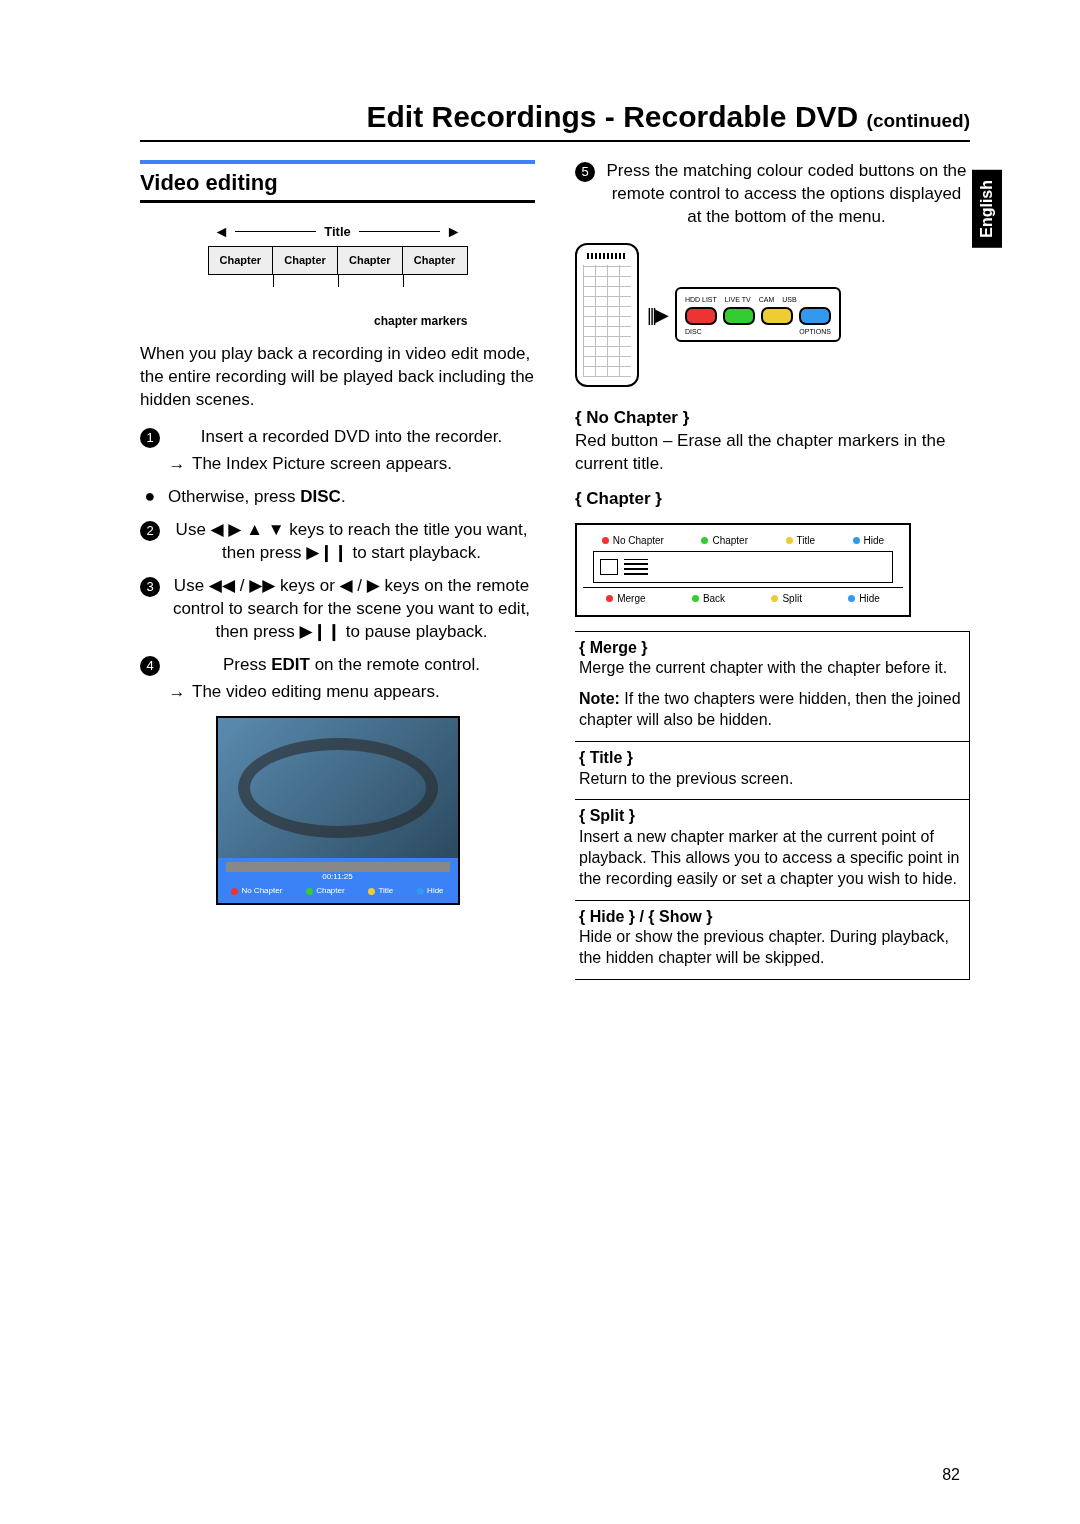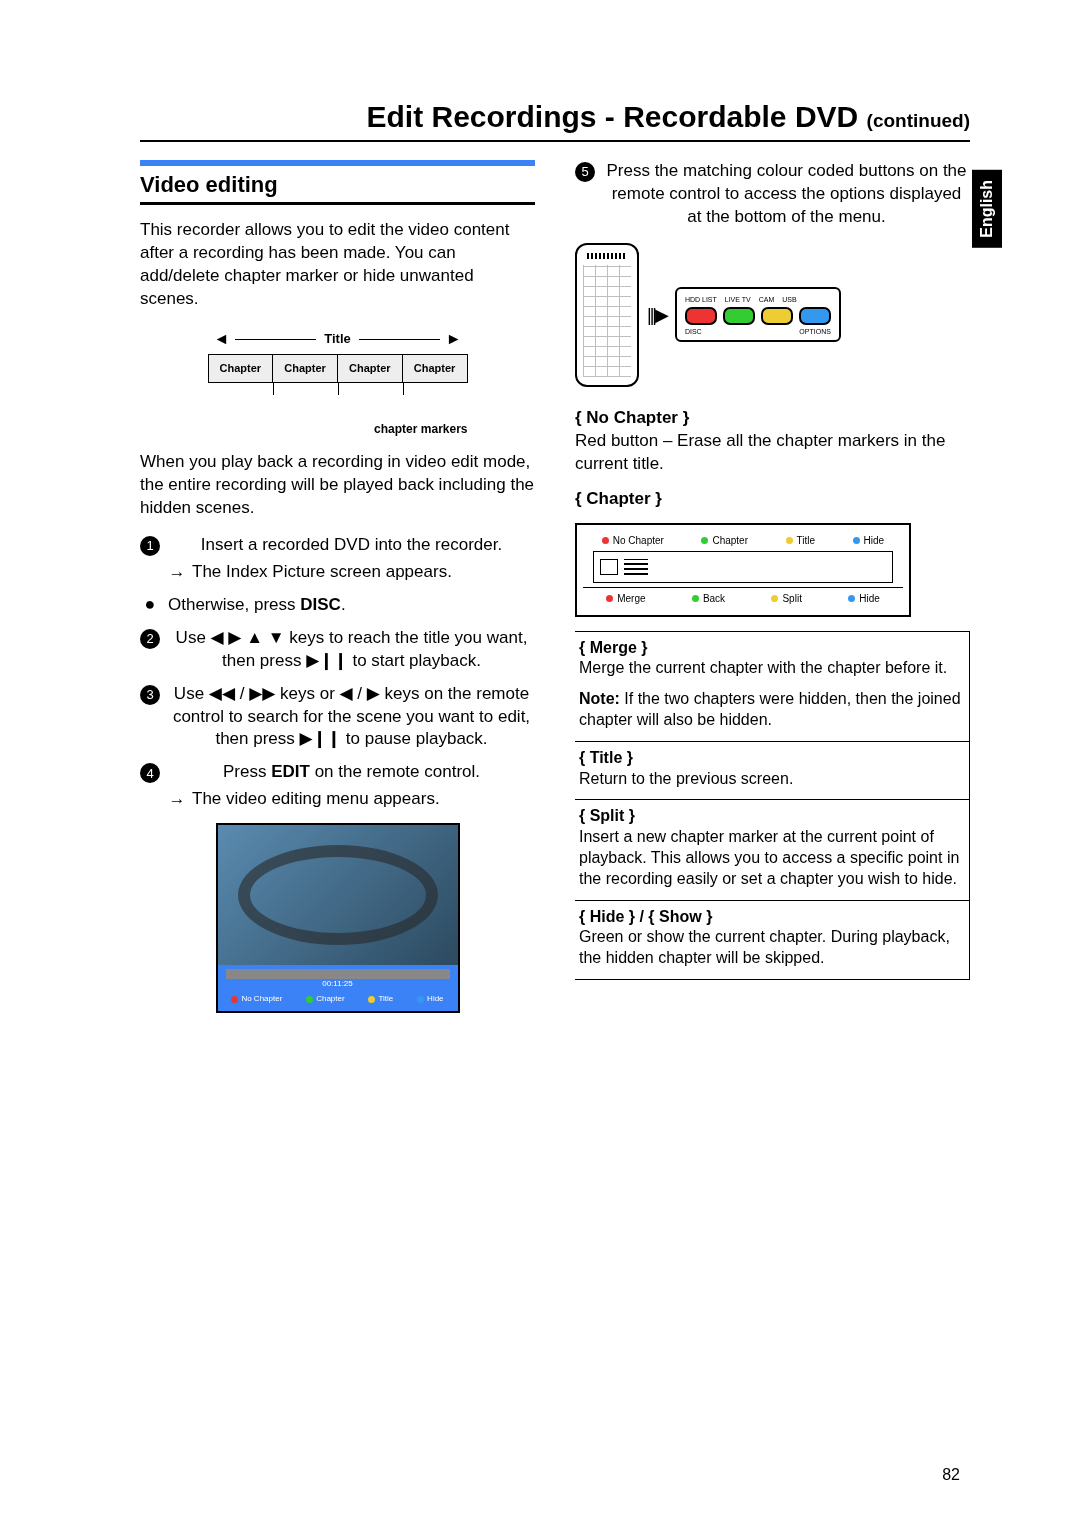"Video editing" .section-heading { border-top: 6px solid #3b82f6 -> 4px solid #3b82f6 }
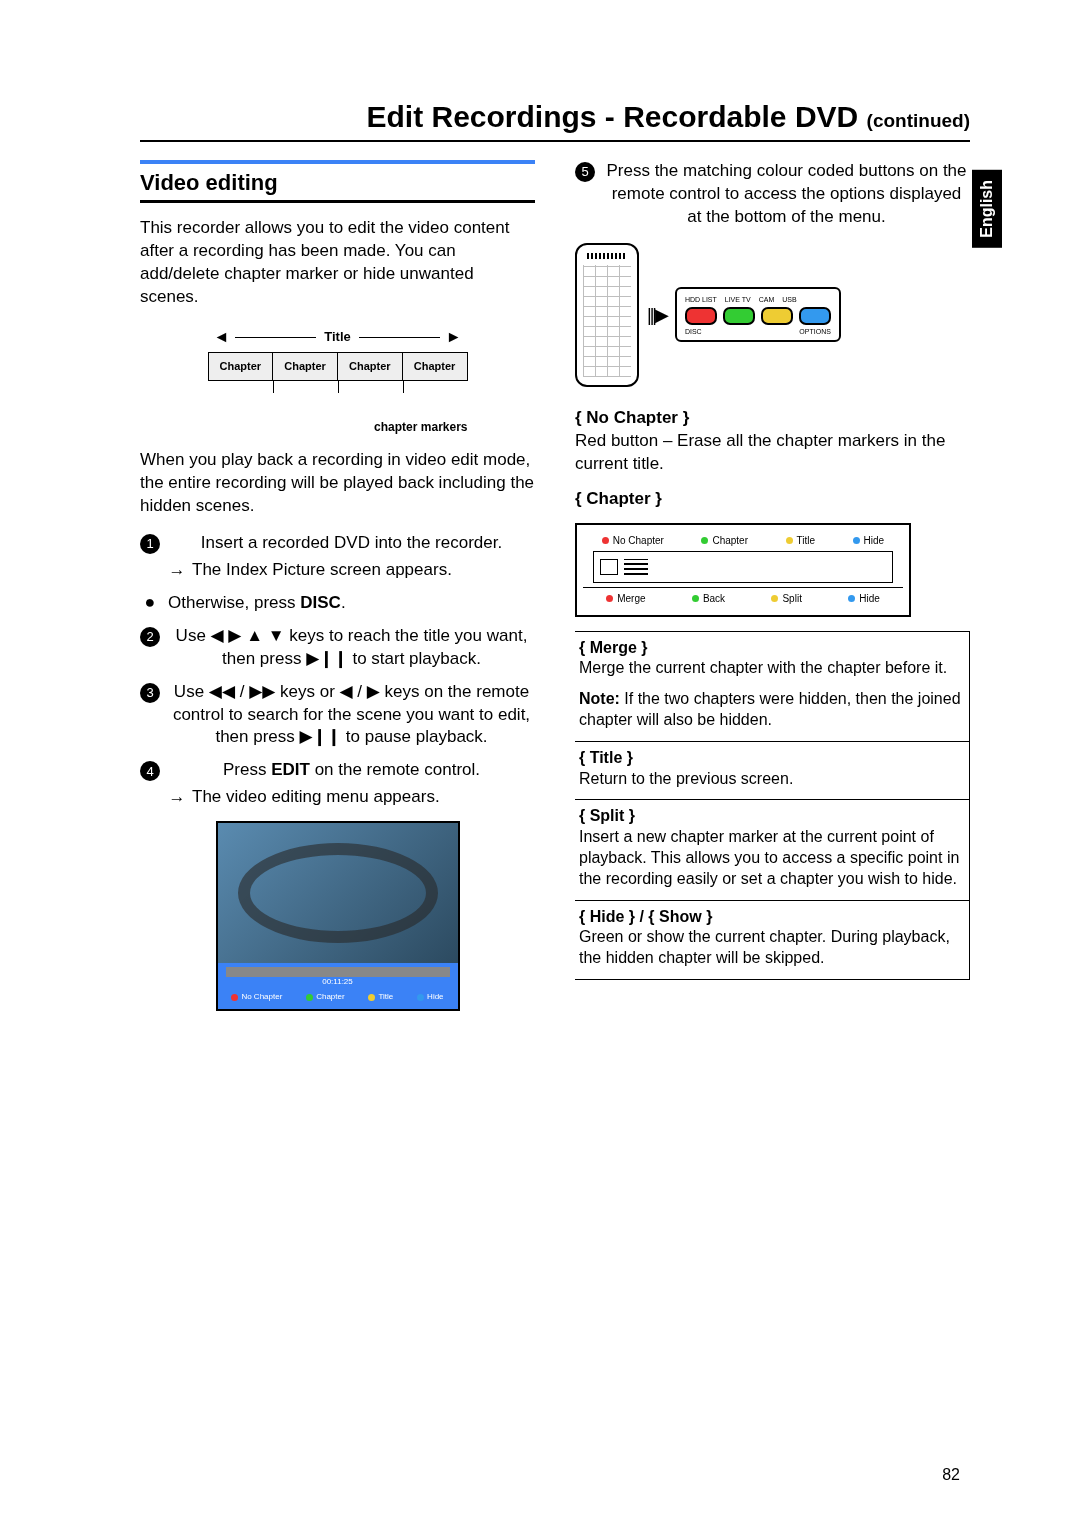"This recorder allows you to" p.para { html: <p>This recorder allows you to edit the video content after a recording has been made. You can add/delete chapter marker or hide unwanted scenes.</p> -> none }
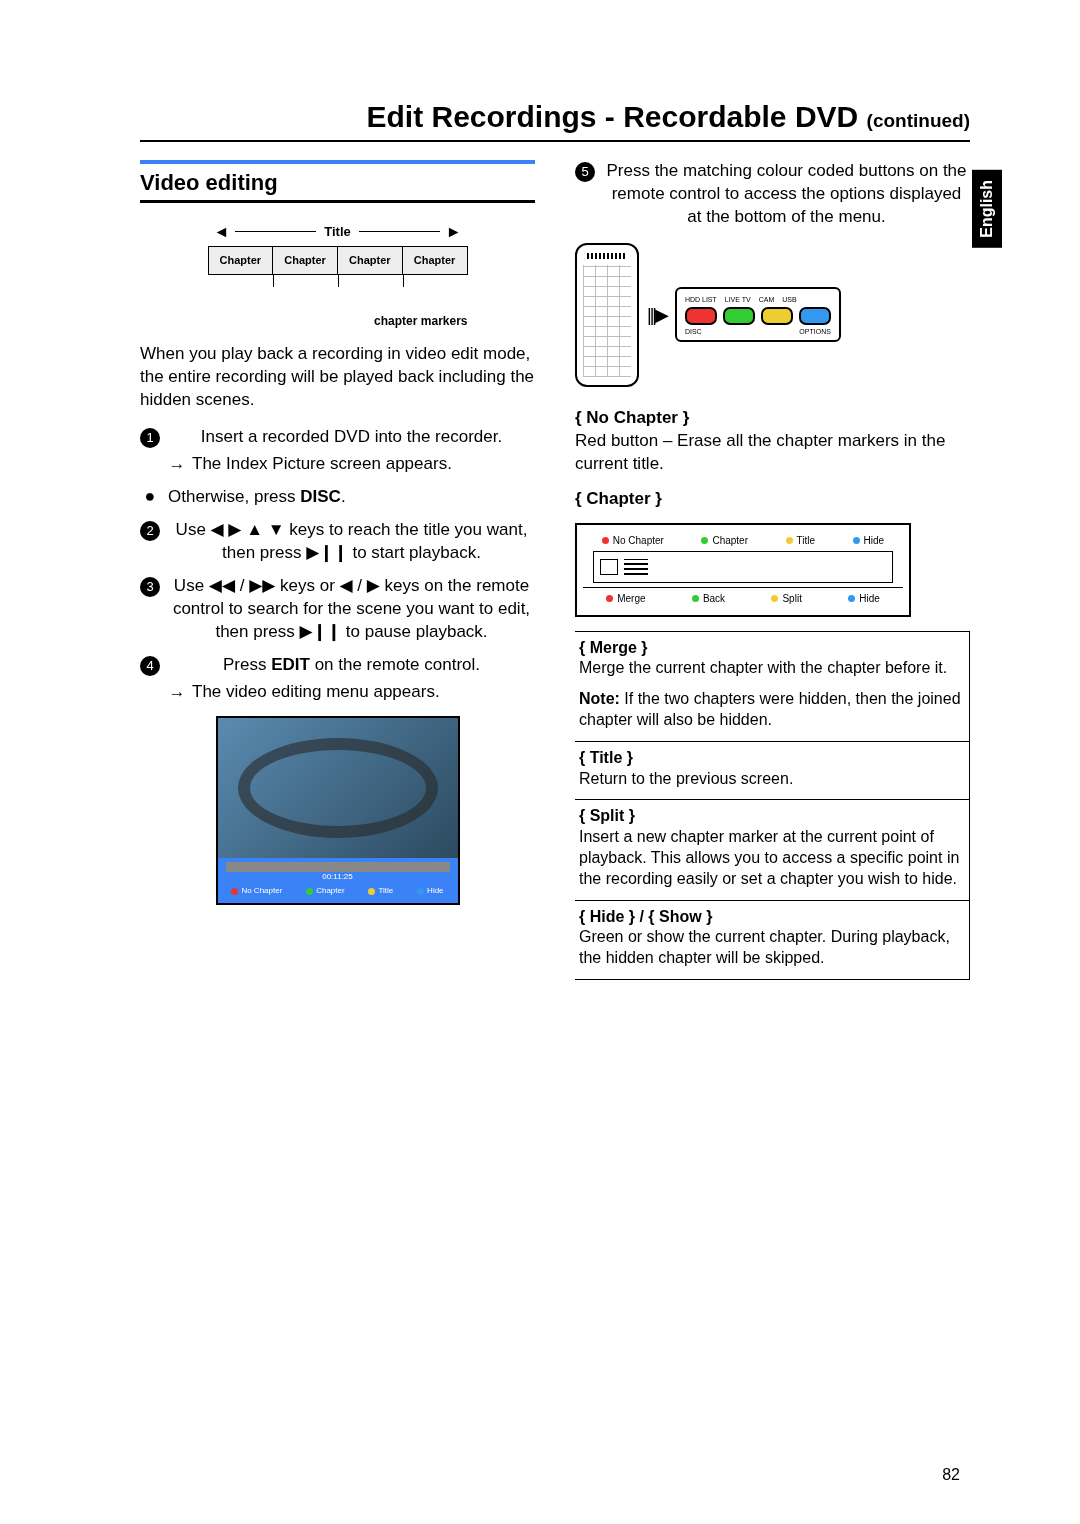"Green or show the current" div { text: Green or show the current -> Hide or show the previous }
